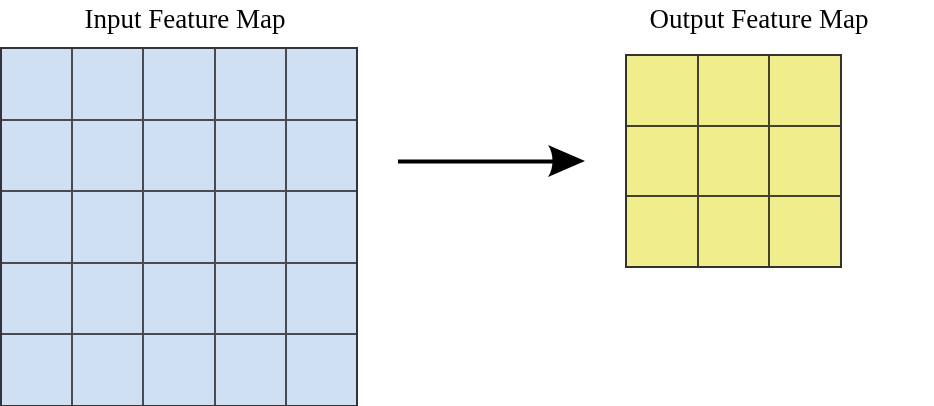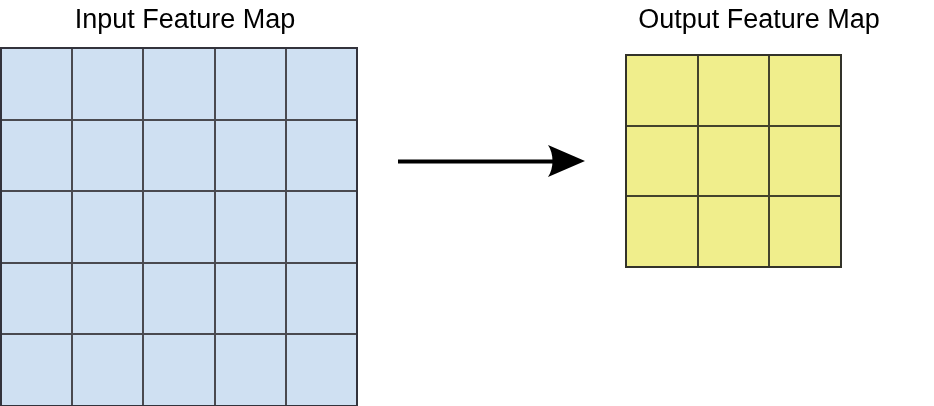"Input Feature Map" #canvas { font-family: Liberation Sans, sans-serif -> Liberation Serif, serif }
